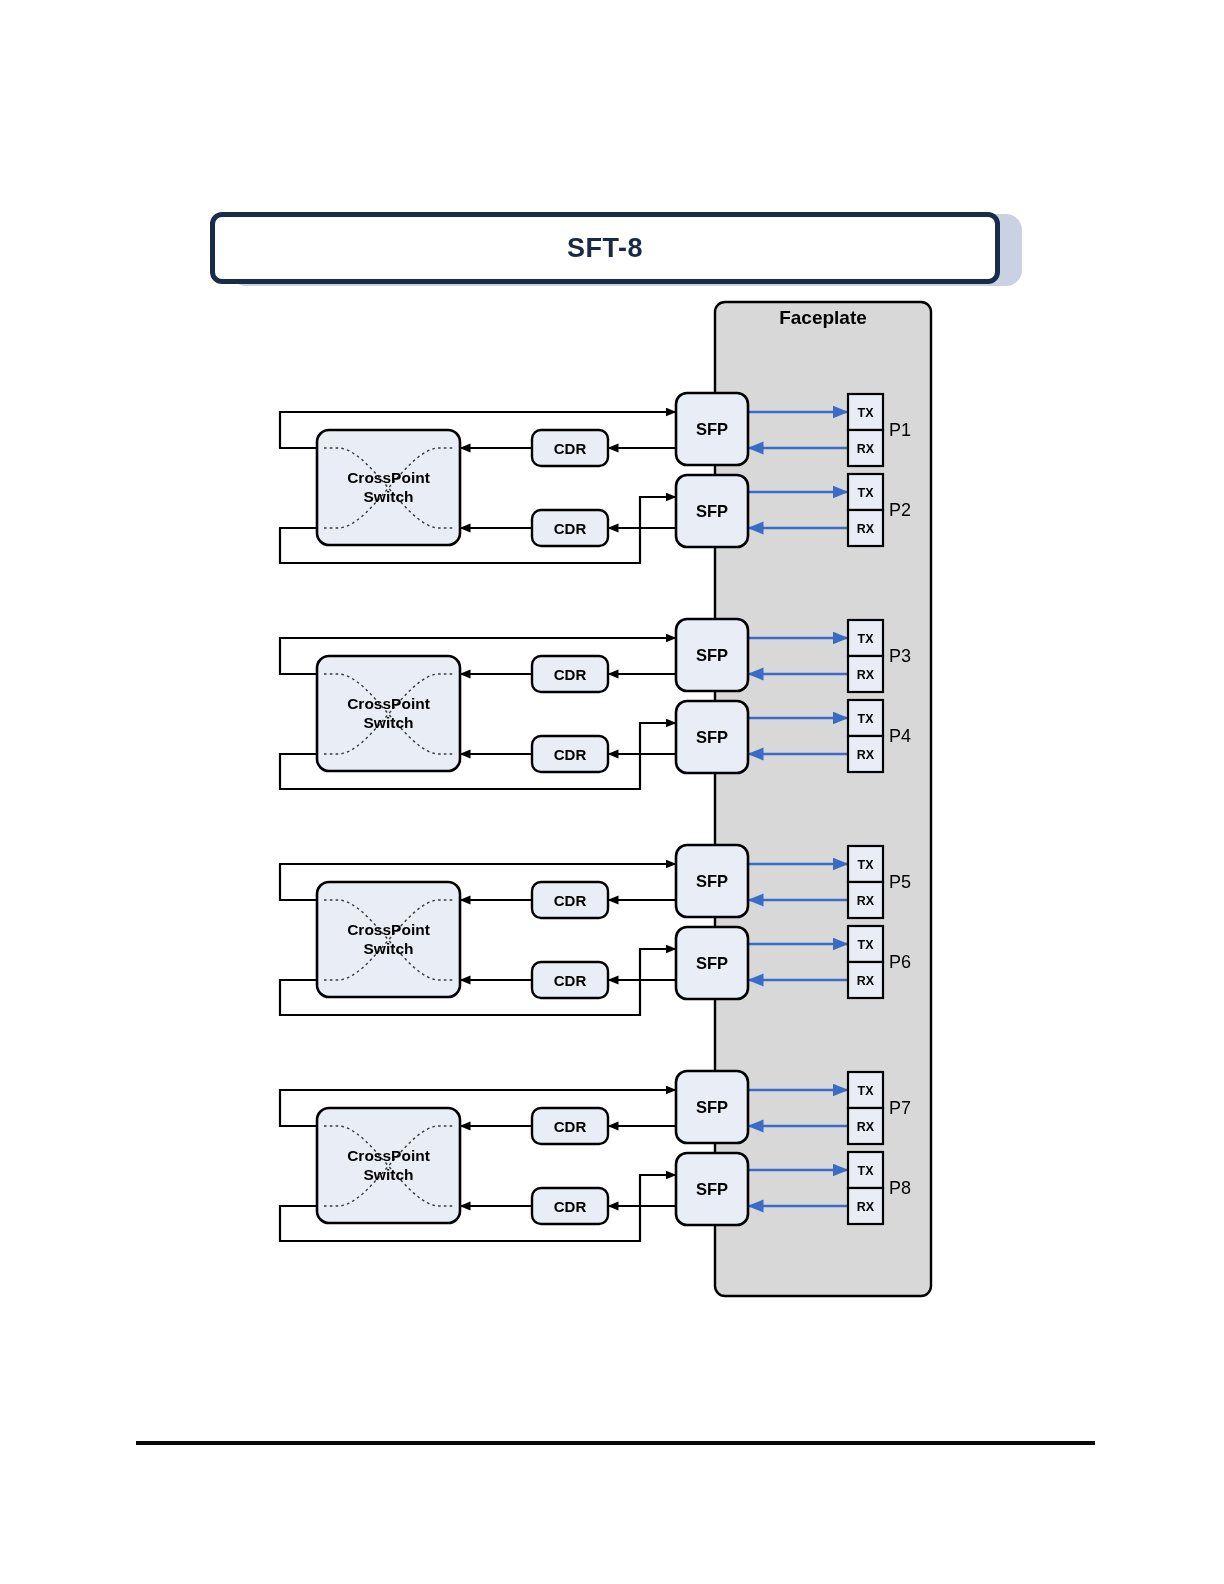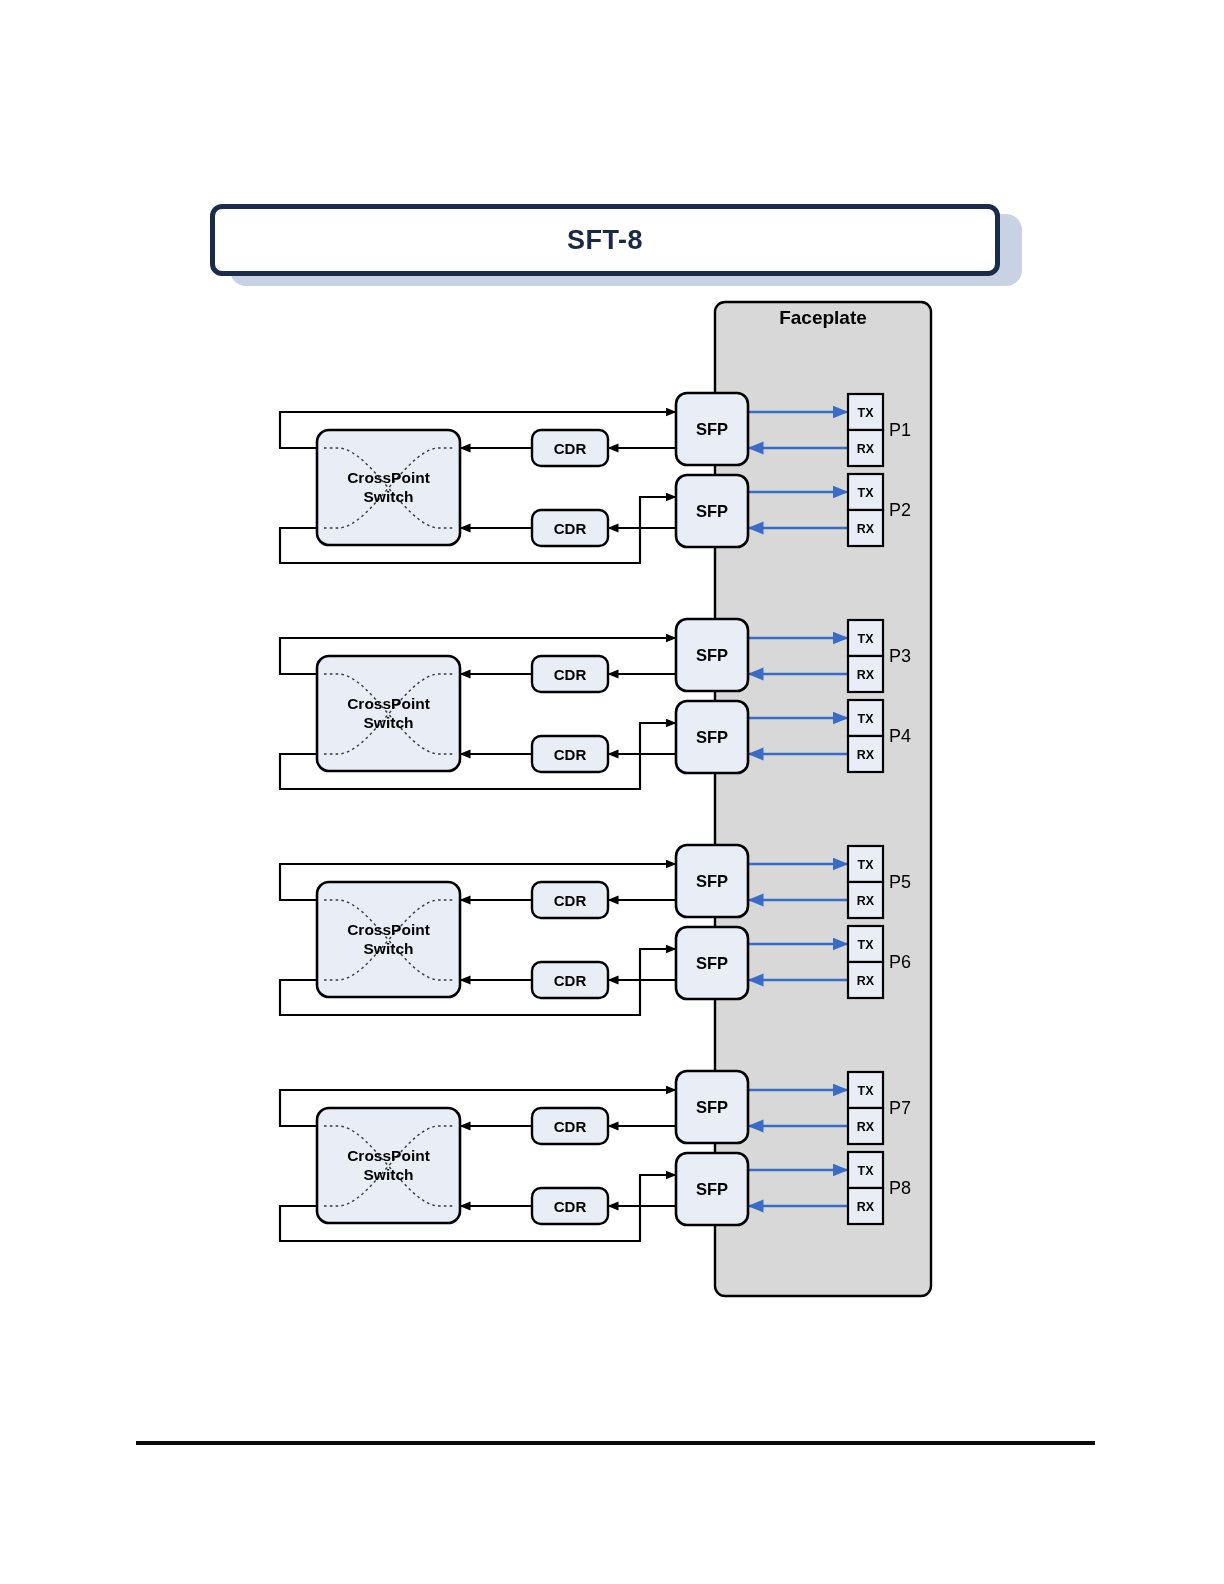"SFT-8" .title-box { top: 204px -> 212px }
